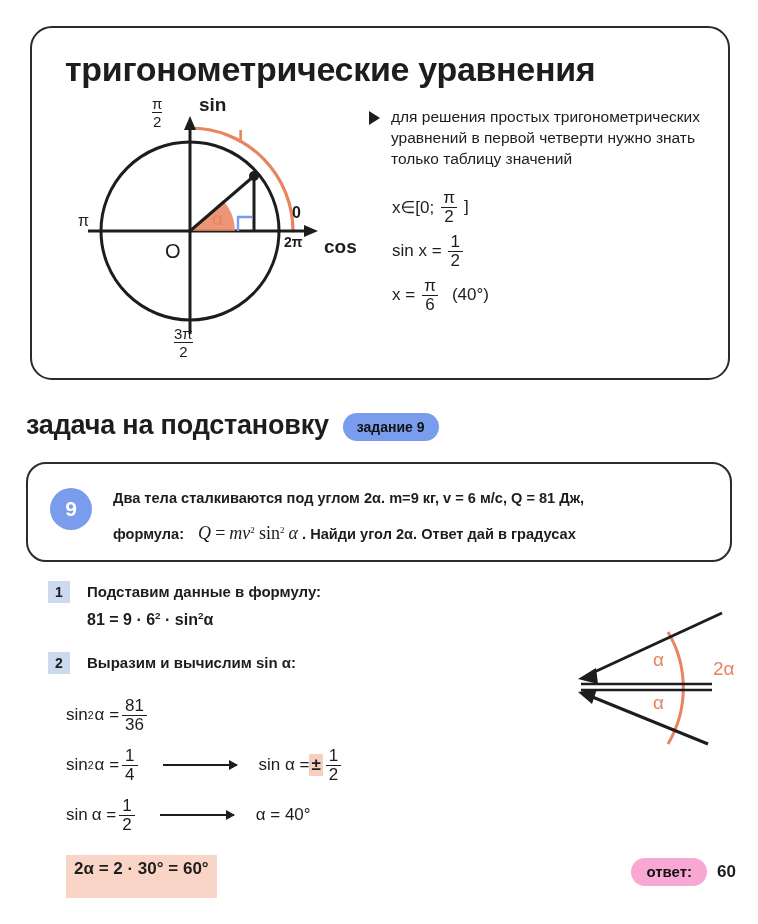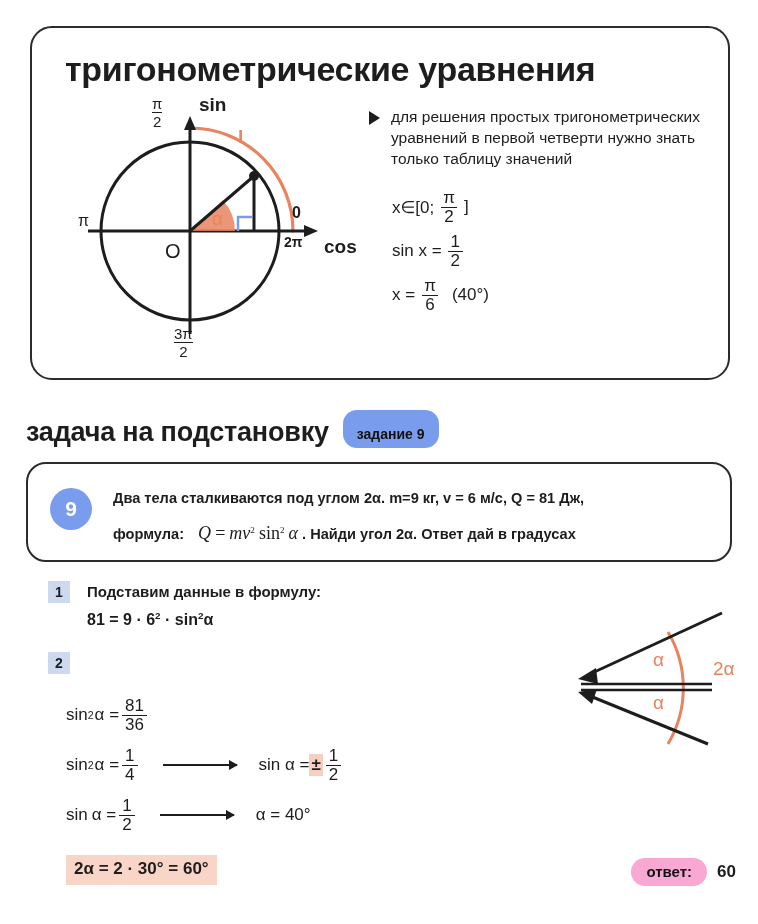"задание 9" #task-badge { padding: 16px 14px 6px -> 6px 14px 6px }
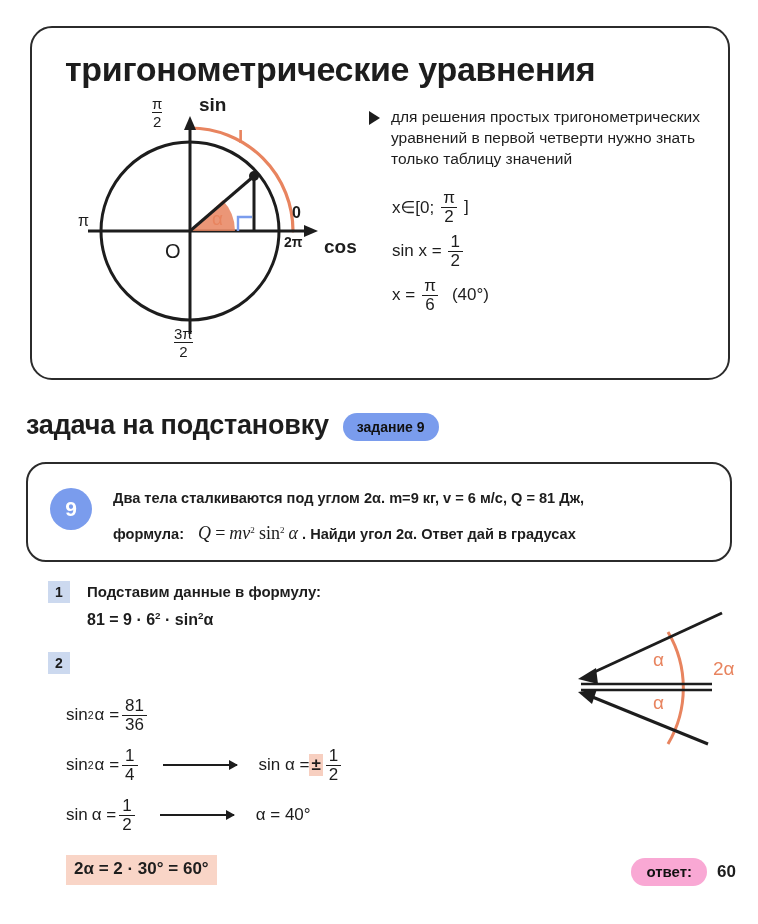"Выразим и вычислим sin α:" div.step-text { html: none -> <div>Выразим и вычислим sin α:</div> }
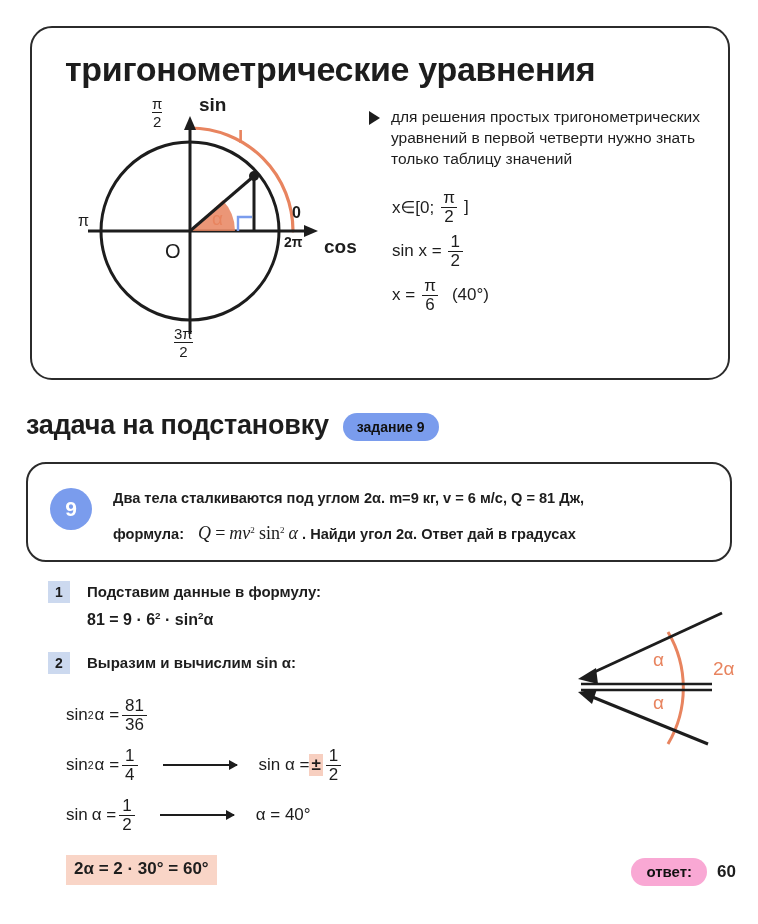"2α = 2 · 30°" #final-line { padding: 4px 8px 6px -> 4px 8px 19px }
